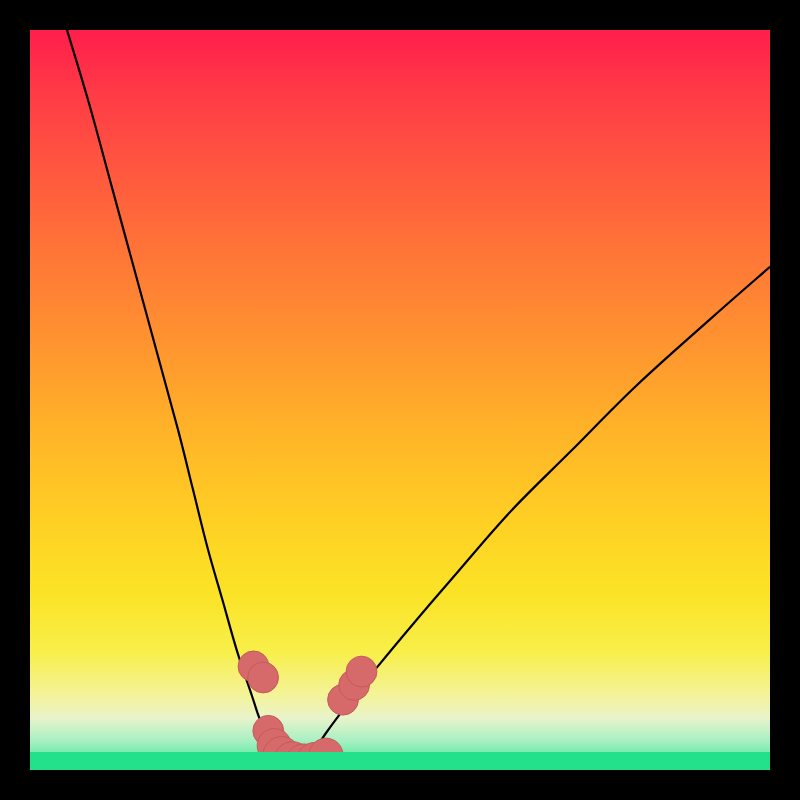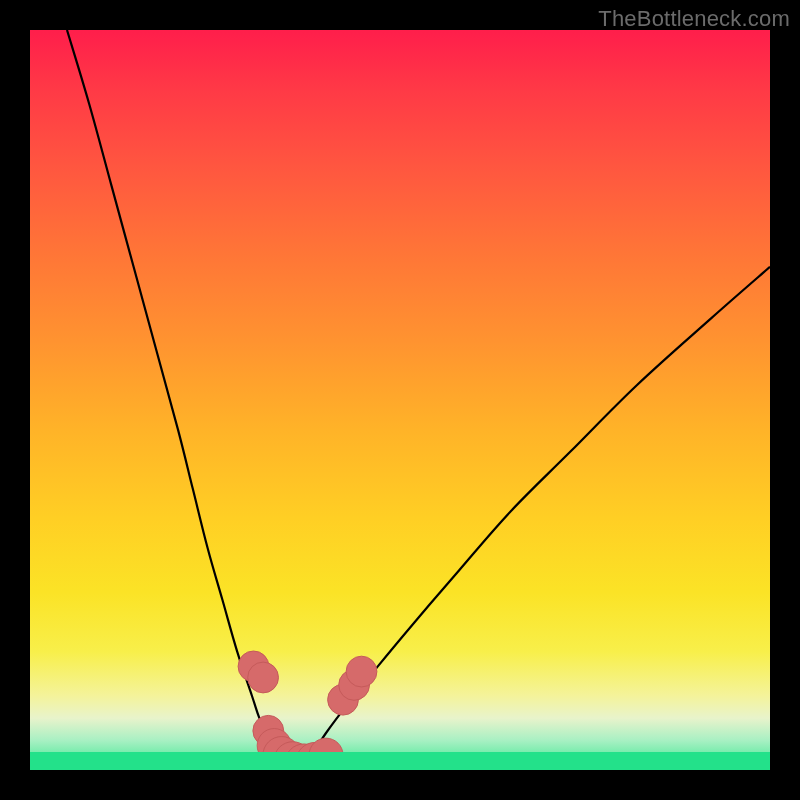"TheBottleneck.com" div.watermark { html: <div>TheBottleneck.com</div> -> none }
